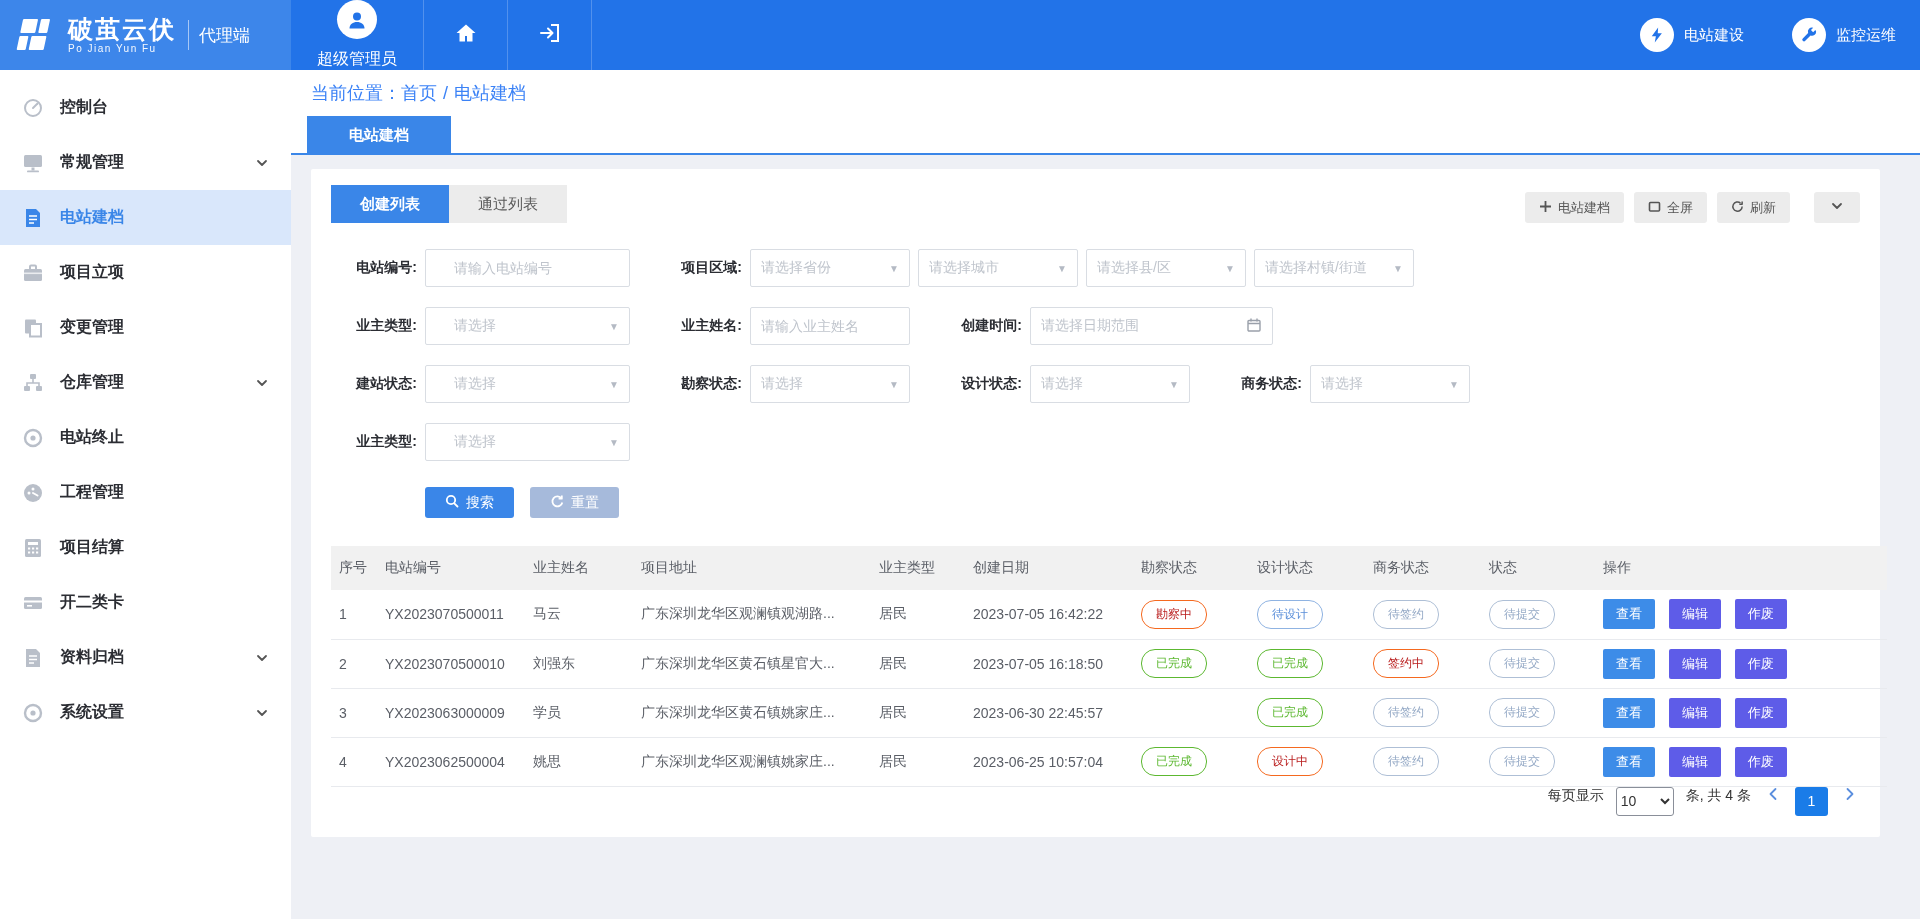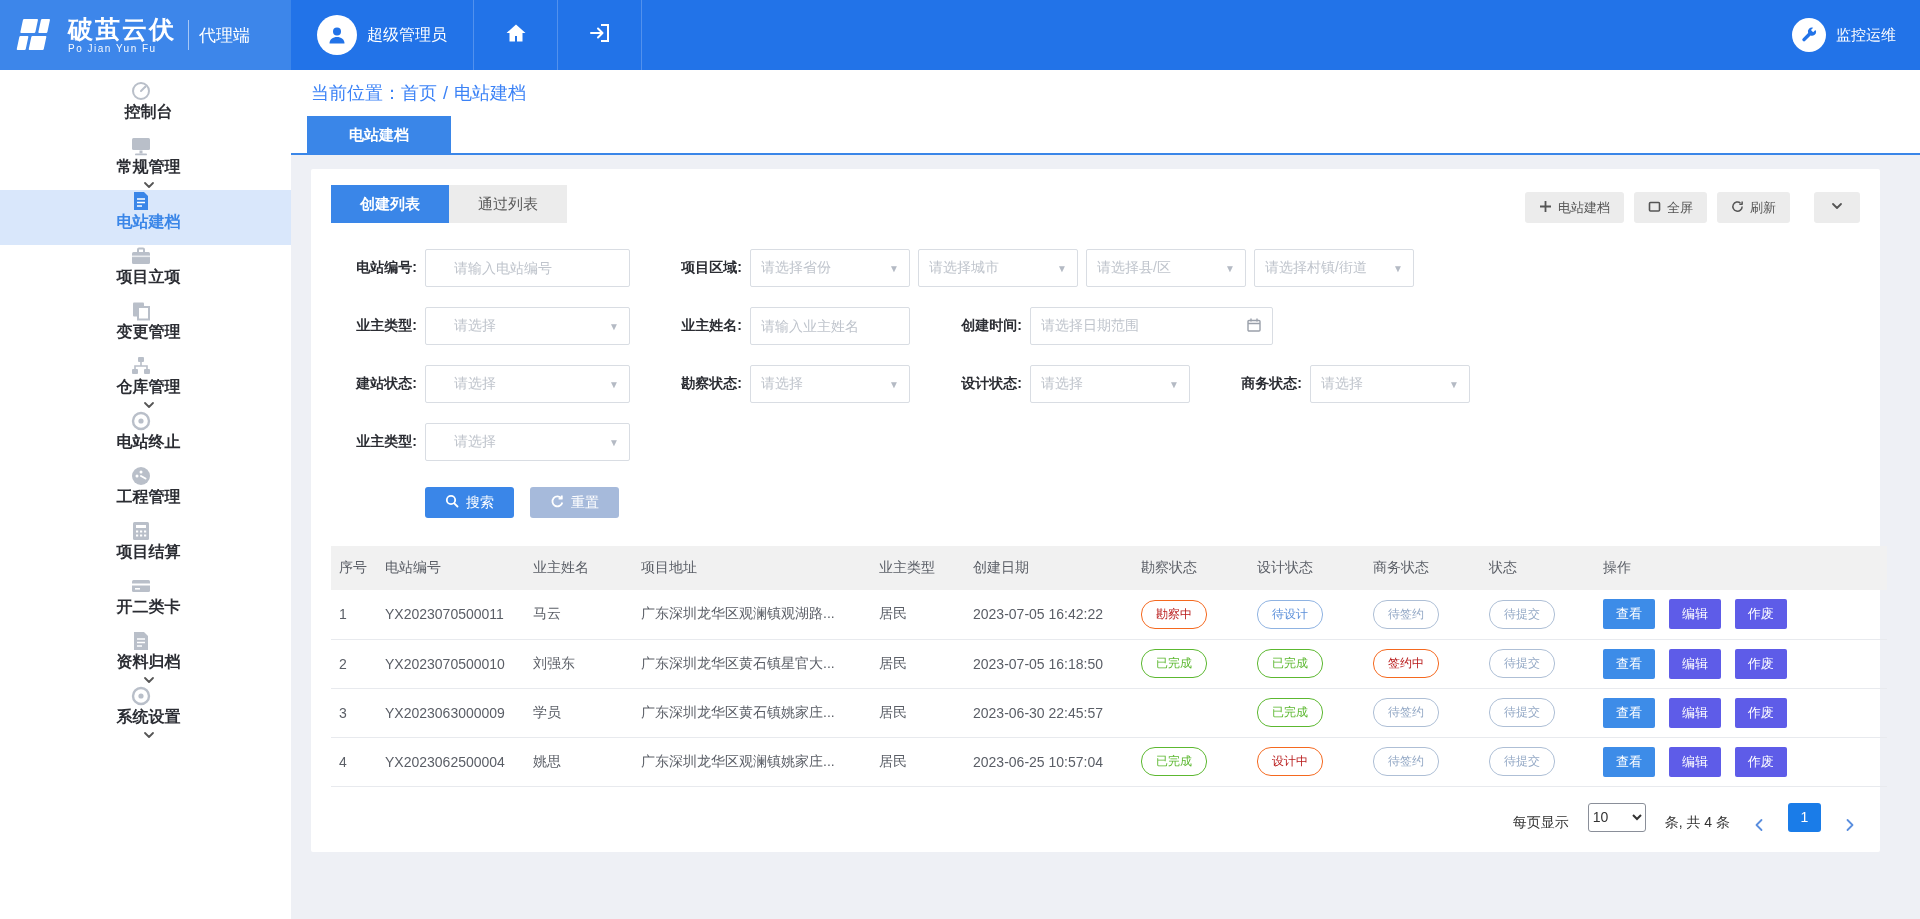"电站建设" div.top-nav-item { html: none -> <div> <span> <svg> <path></path> </svg> </span> <span>电站建设</span> </div> }
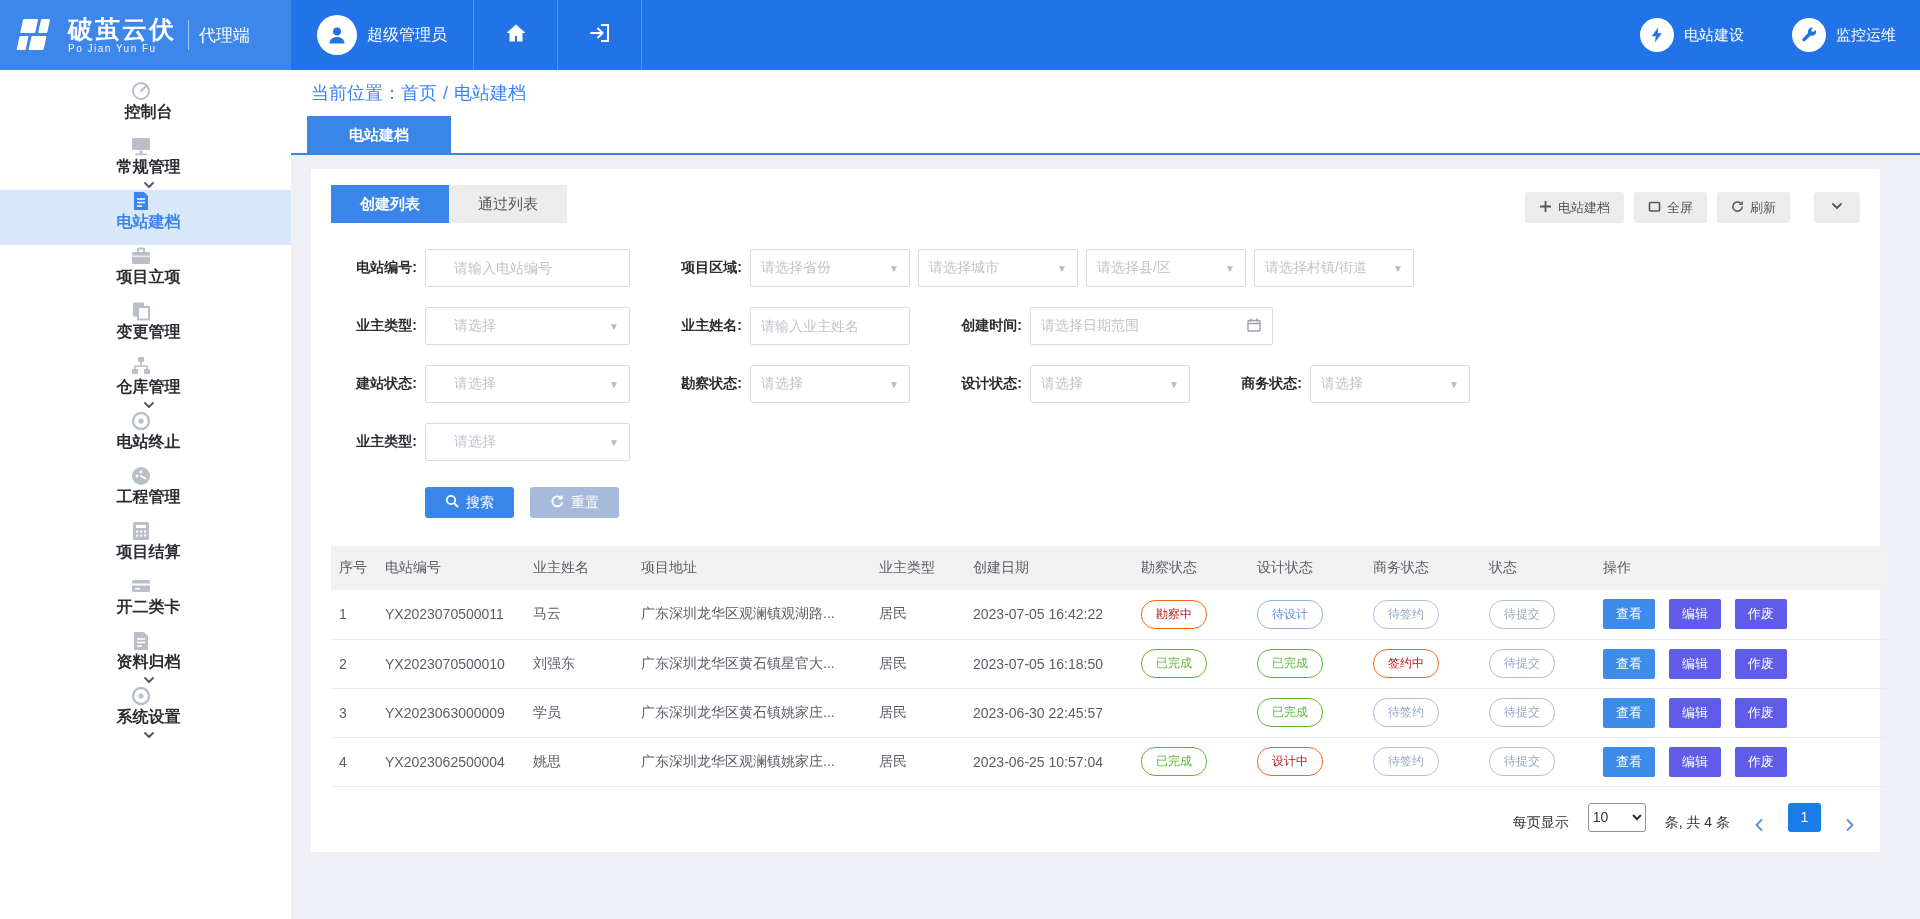"超级管理员" .user-seg { flex-direction: none -> column }
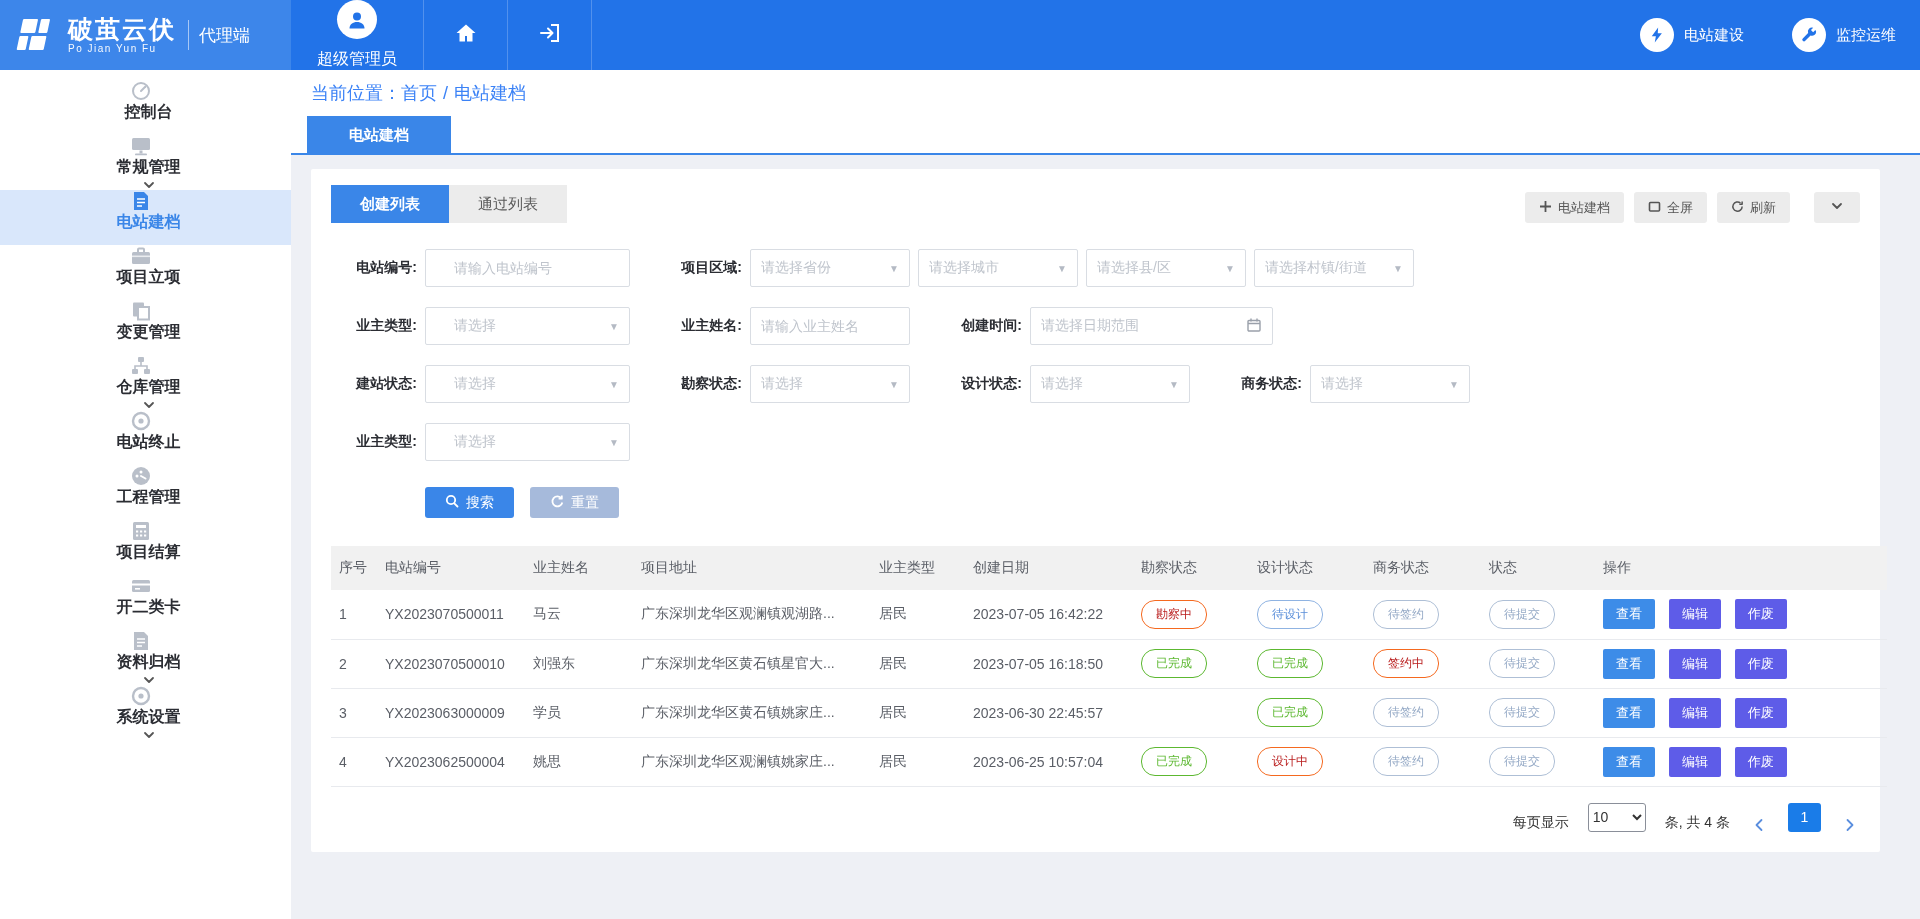"控制台" .side-item { flex-direction: column -> none; padding: 0 22px 0 28px -> 0 22px 0 22px }
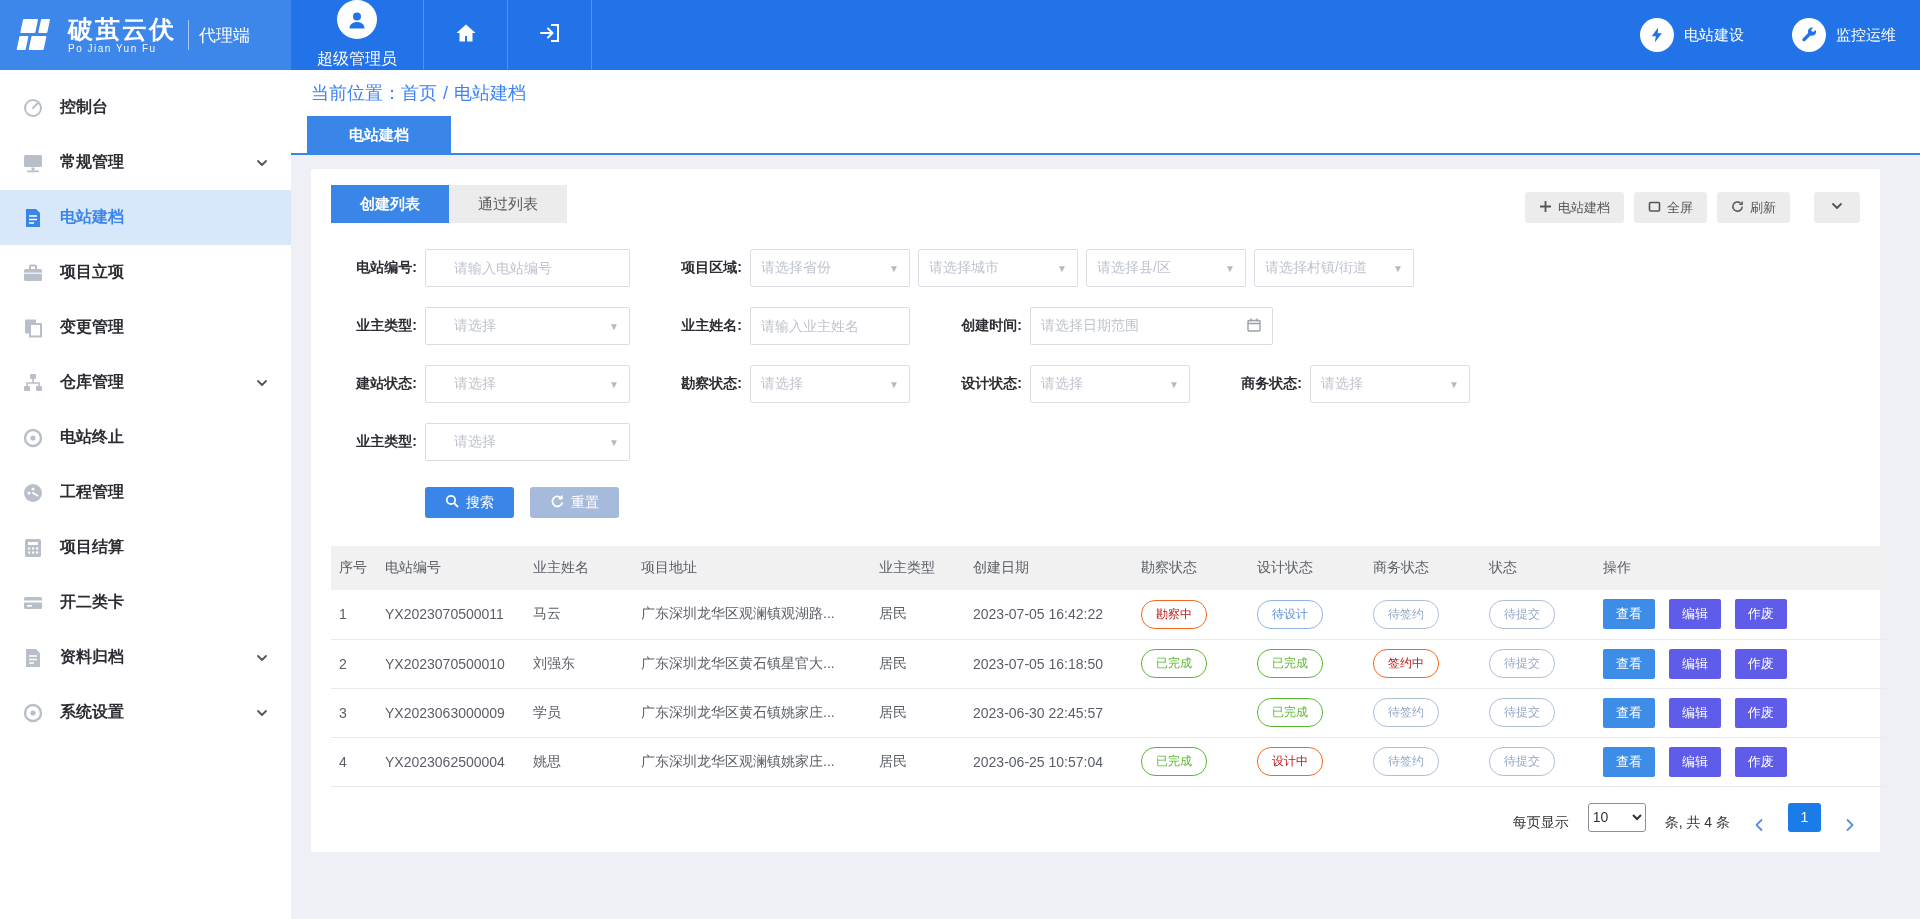"每页显示" .pagination { align-items: flex-end -> flex-start; gap: 19px -> 12px; margin-top: 16px -> none }
